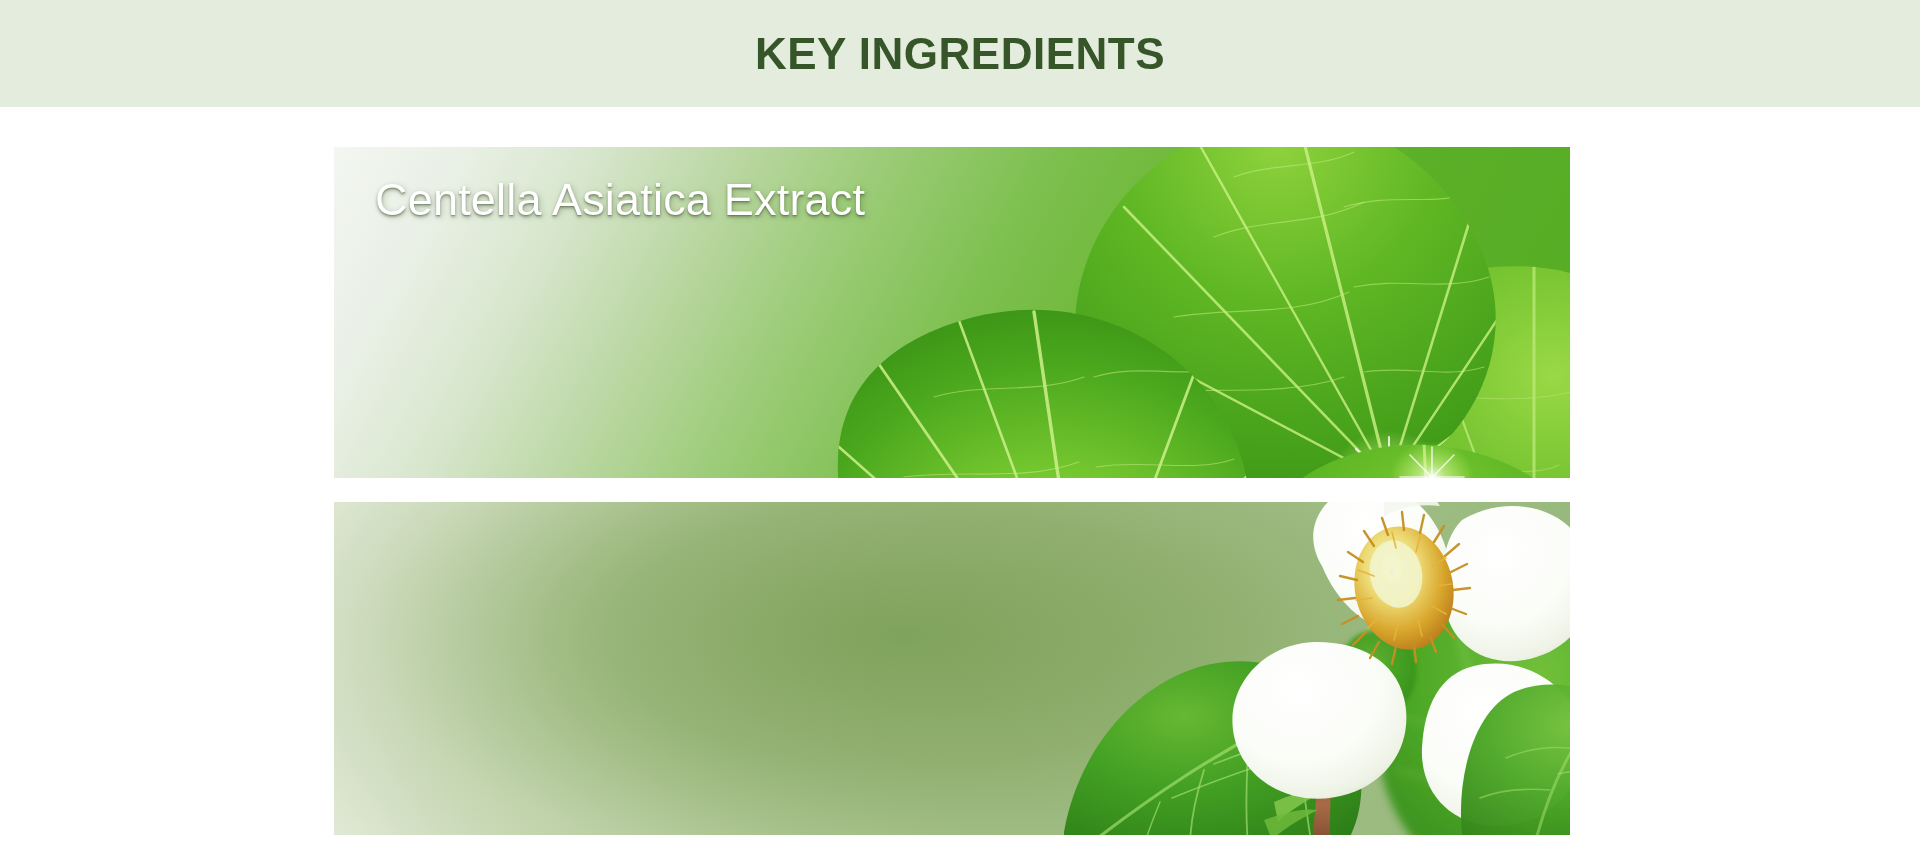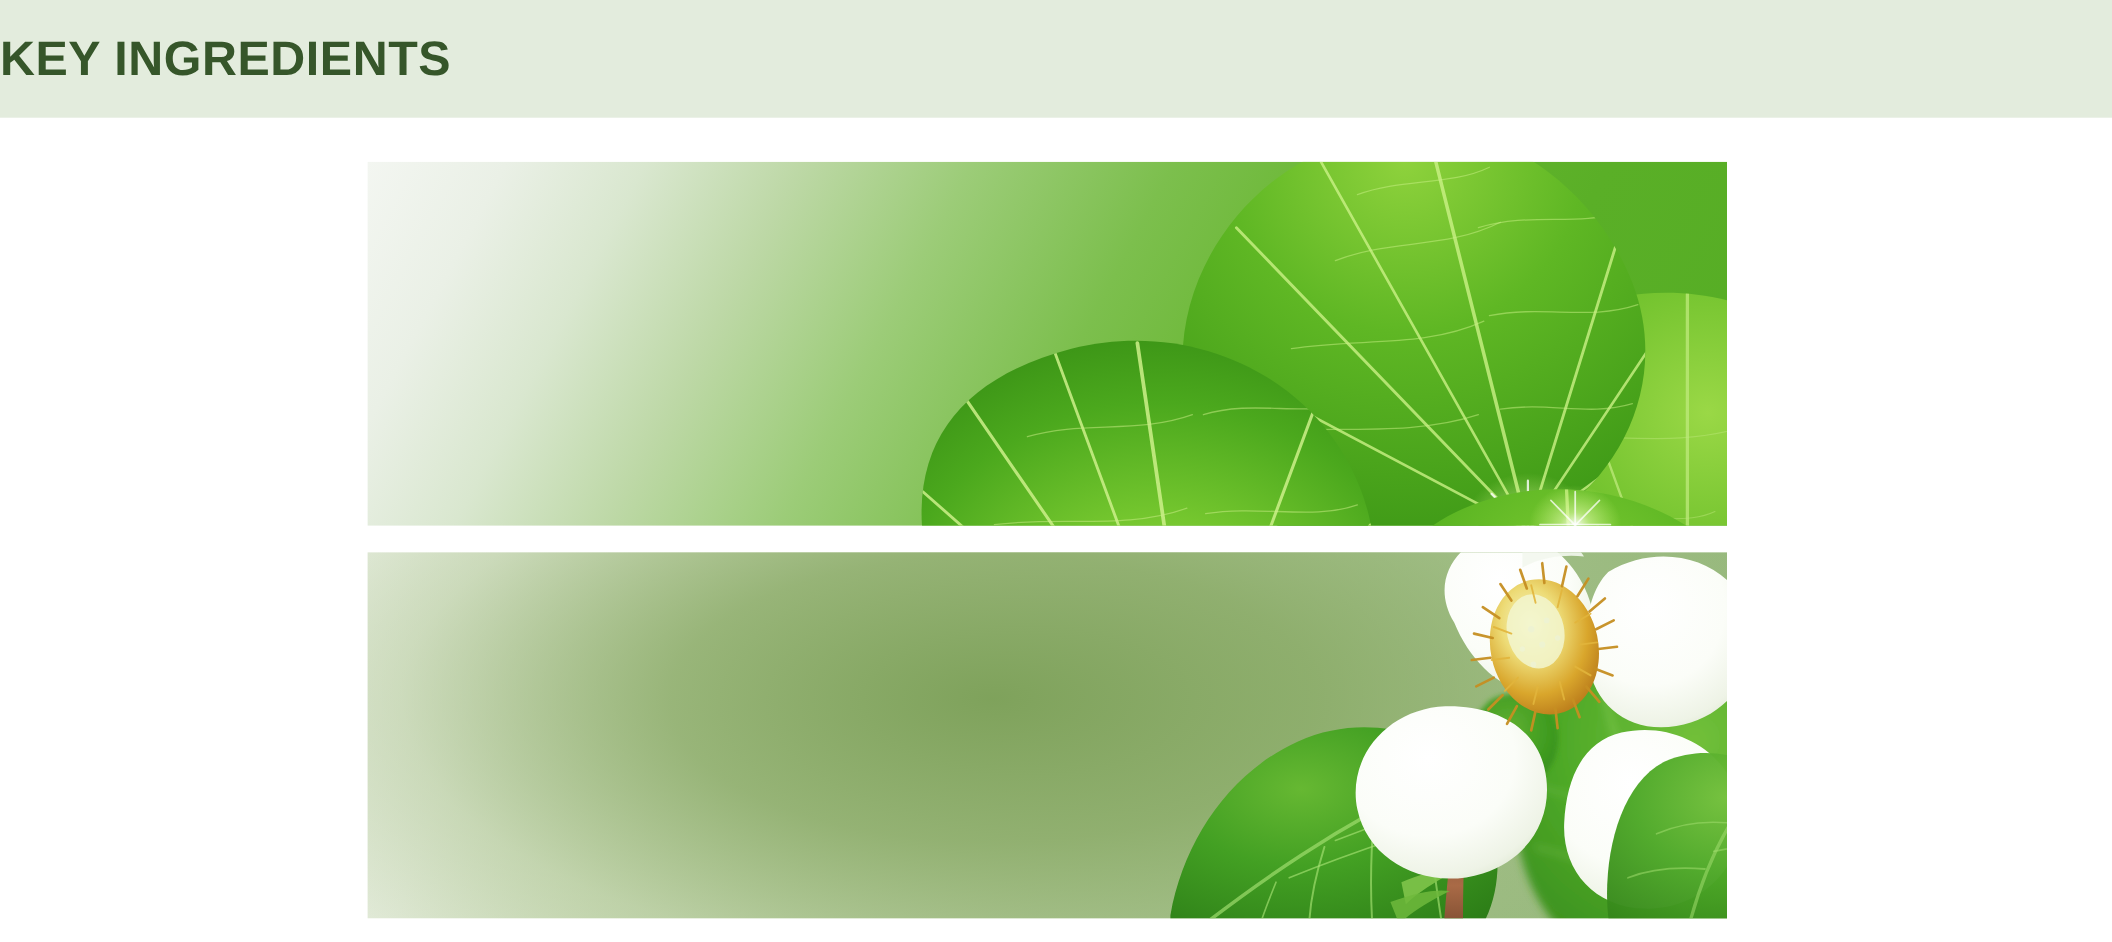"KEY INGREDIENTS" .header-band { justify-content: flex-start -> center }
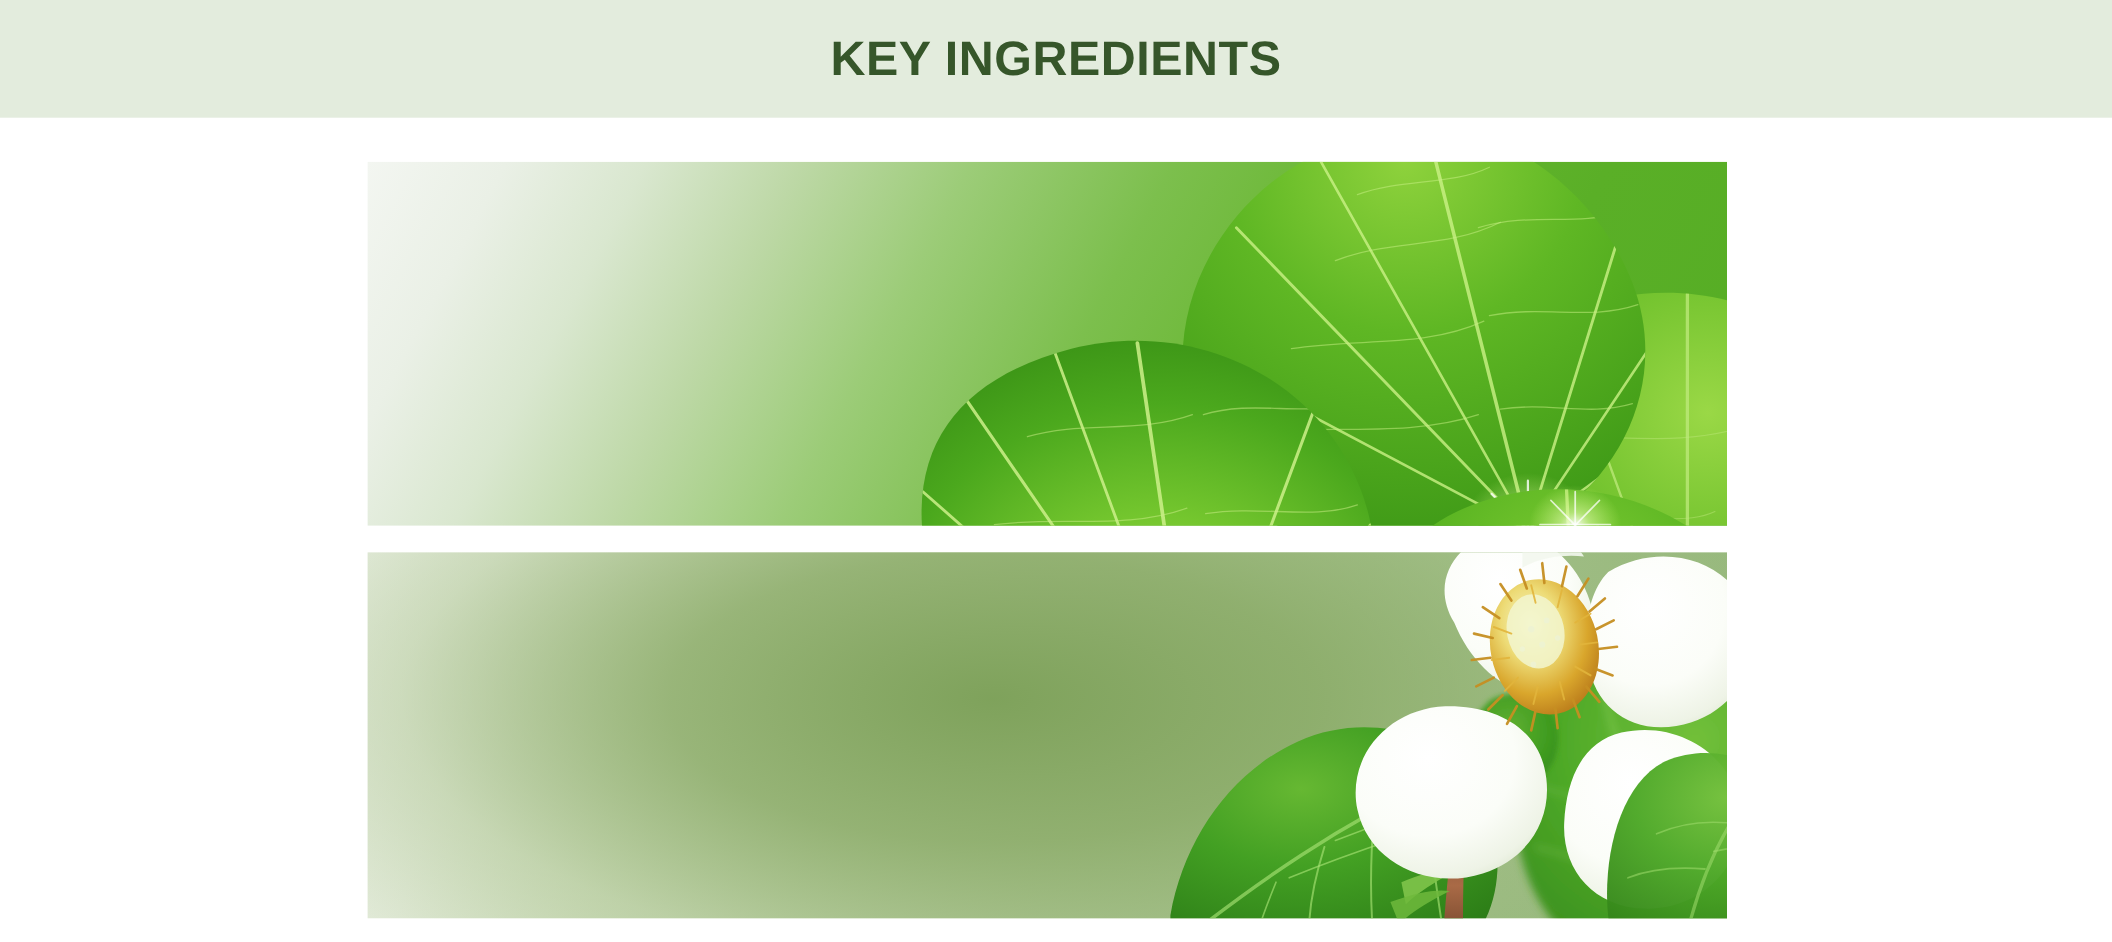"Centella Asiatica Extract" div.banner-title { html: none -> <div>Centella Asiatica Extract</div> }
